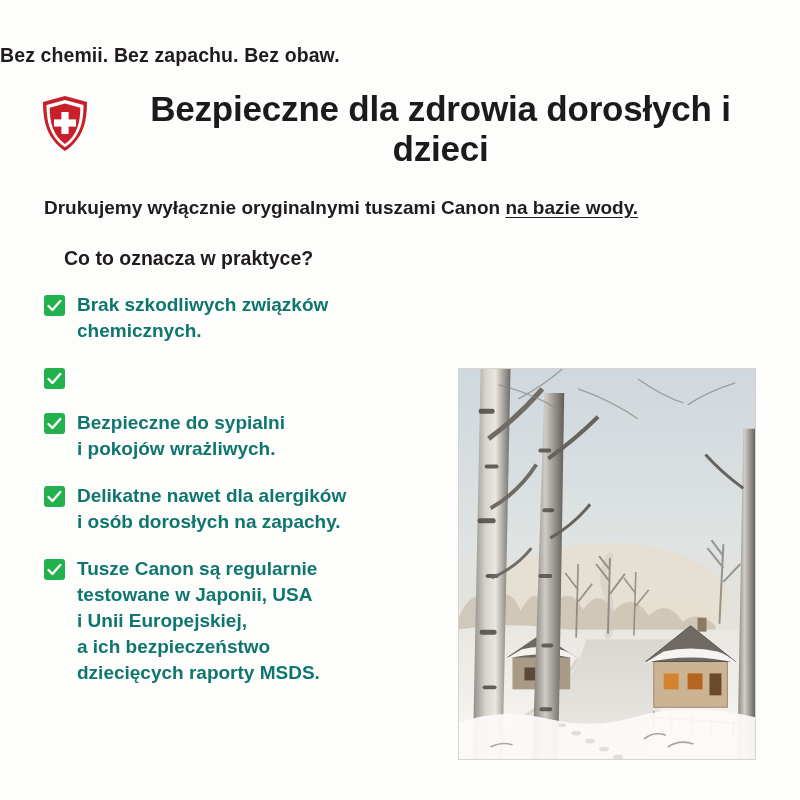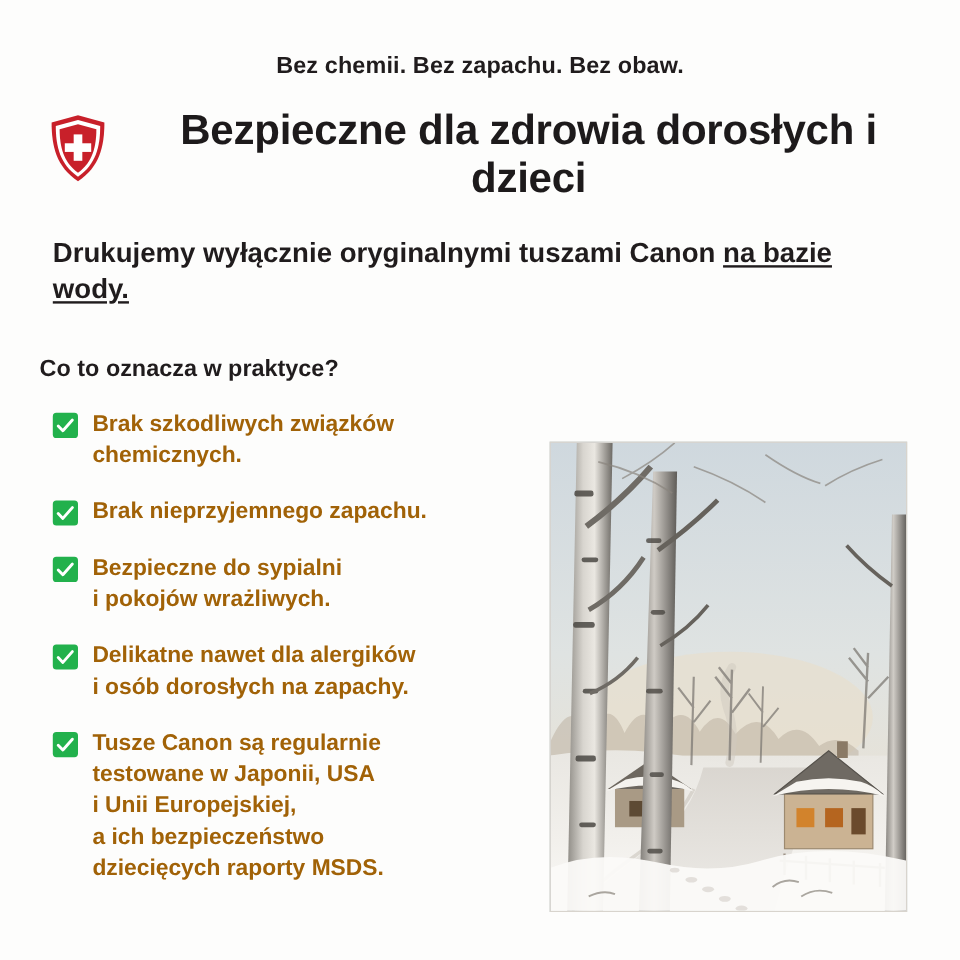"Bez chemii. Bez zapachu. Bez" .tagline { text-align: center -> none }
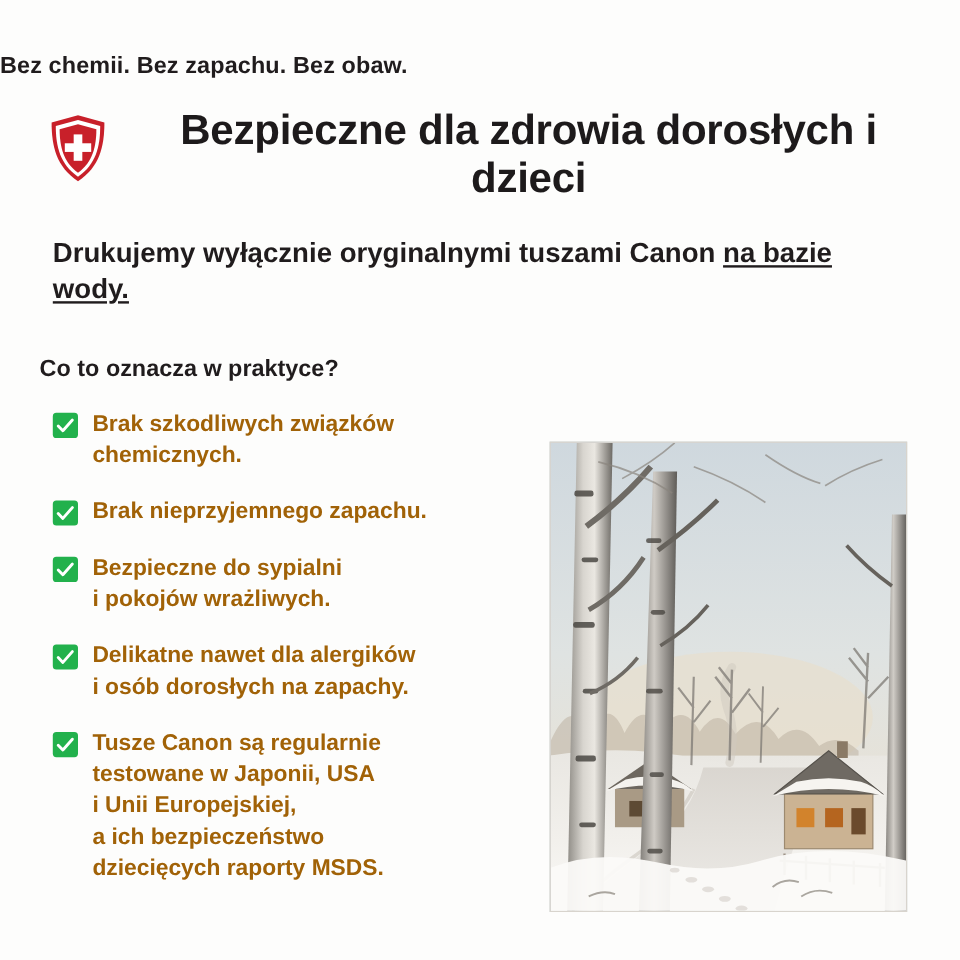"Drukujemy wyłącznie oryginalnymi tuszami" .intro { font-size: 23px -> 19px }
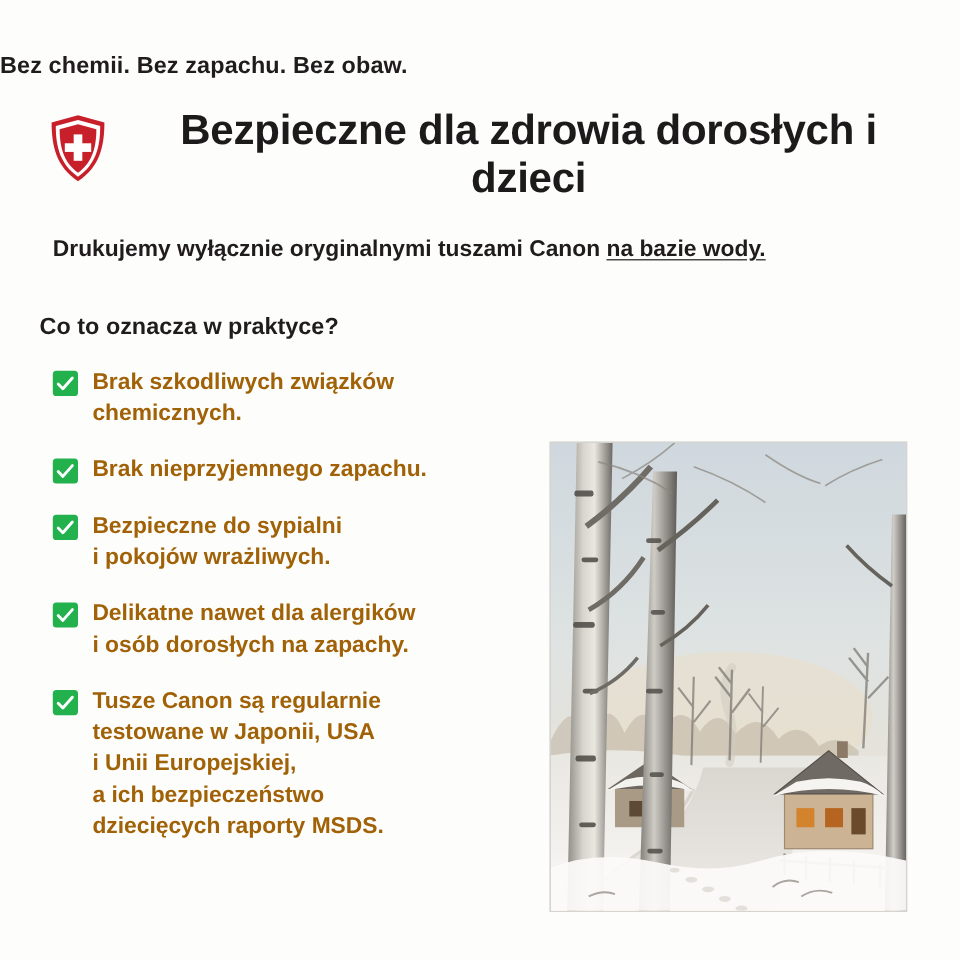"Co to oznacza w praktyce?" .question { margin-top: 40px -> 26px; padding-left: 33px -> 64px }
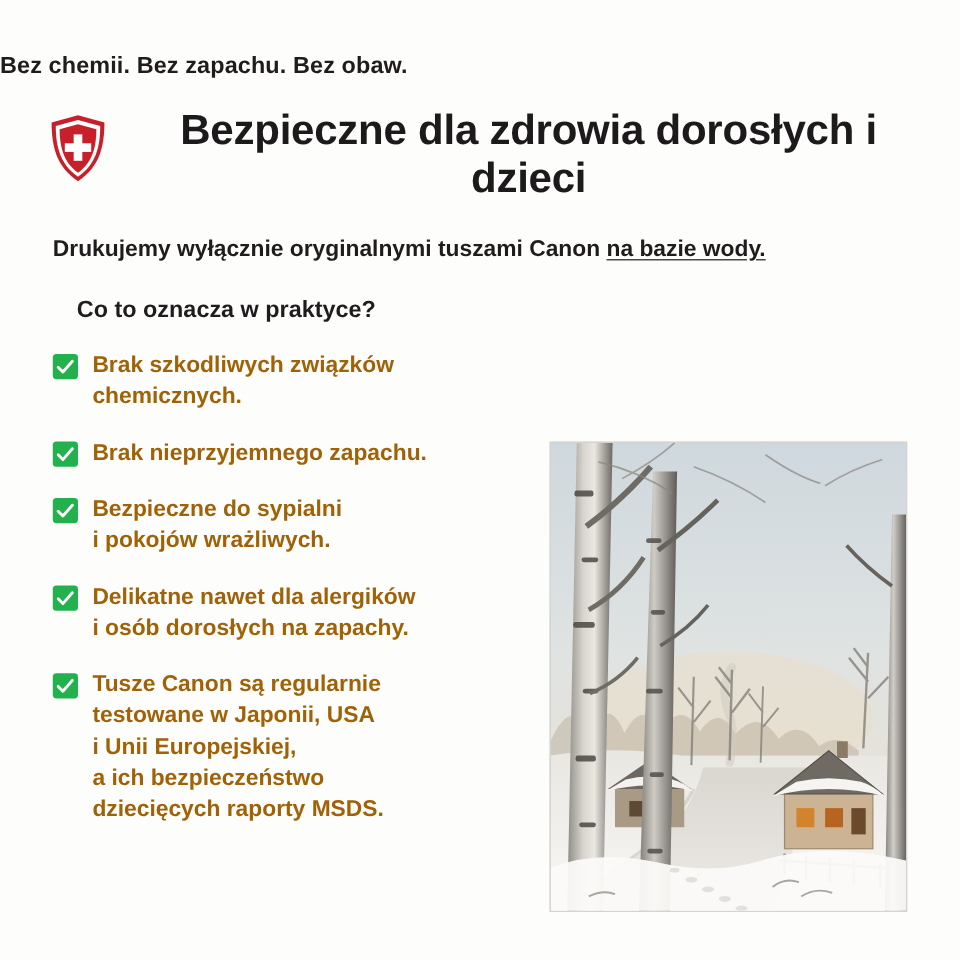"Brak szkodliwych związków chemicznych." .check-text { color: #a16207 -> #0f766e }
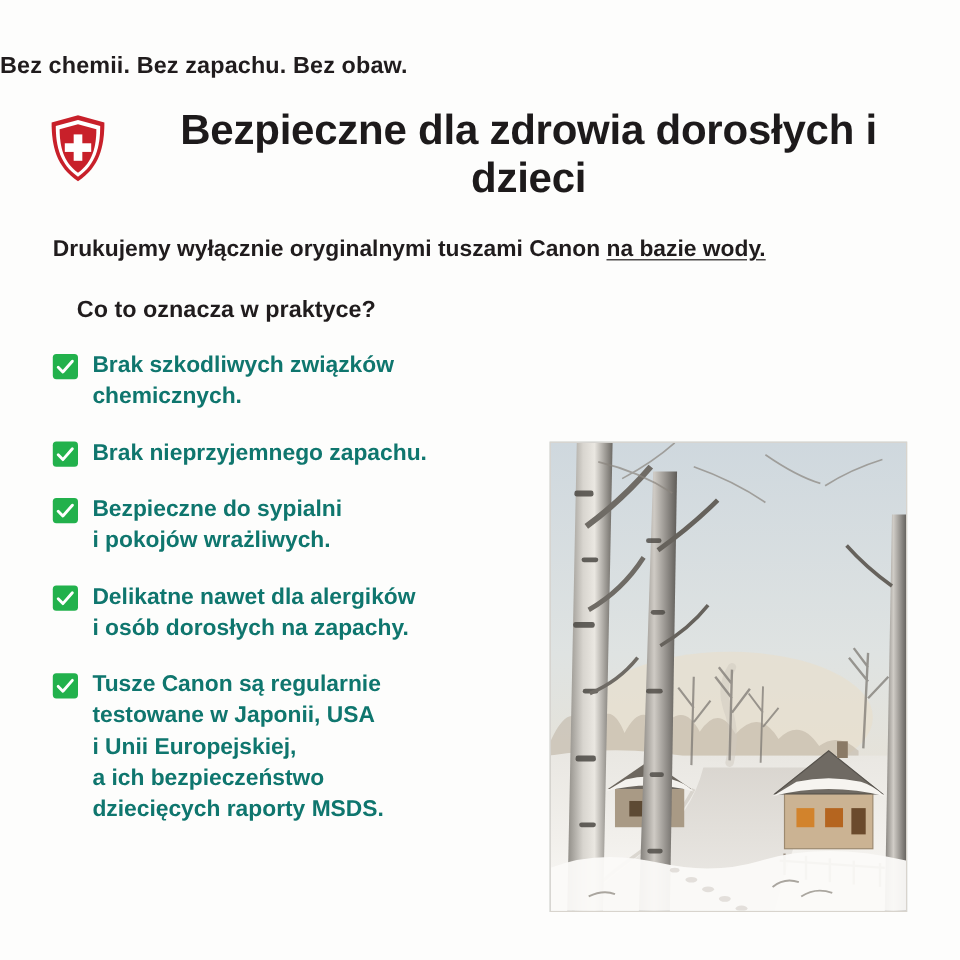"Brak nieprzyjemnego zapachu." span.check-text { html: <span>Brak nieprzyjemnego zapachu.</span> -> none }
